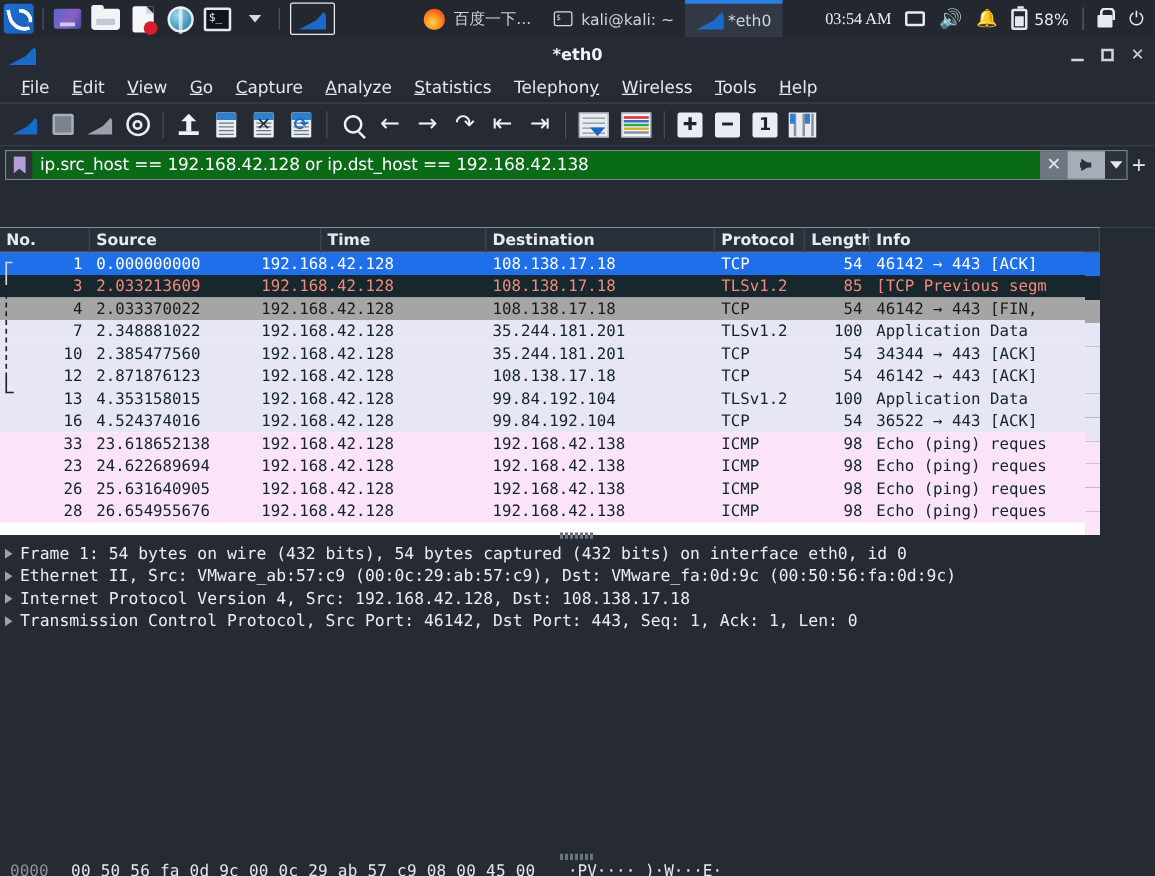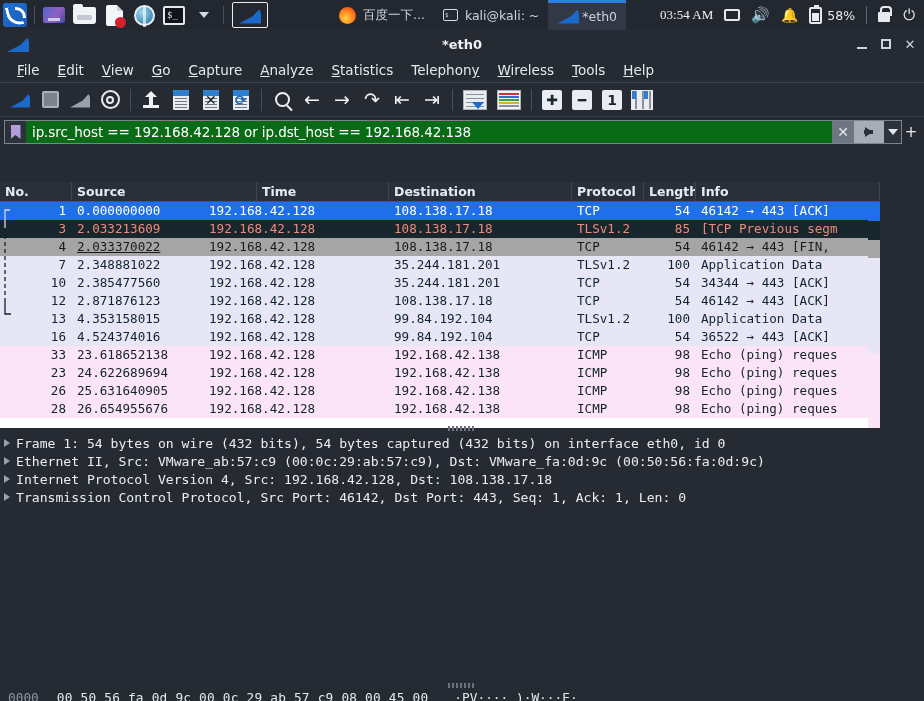"2.033370022" div.pc { text-decoration: underline -> none }
